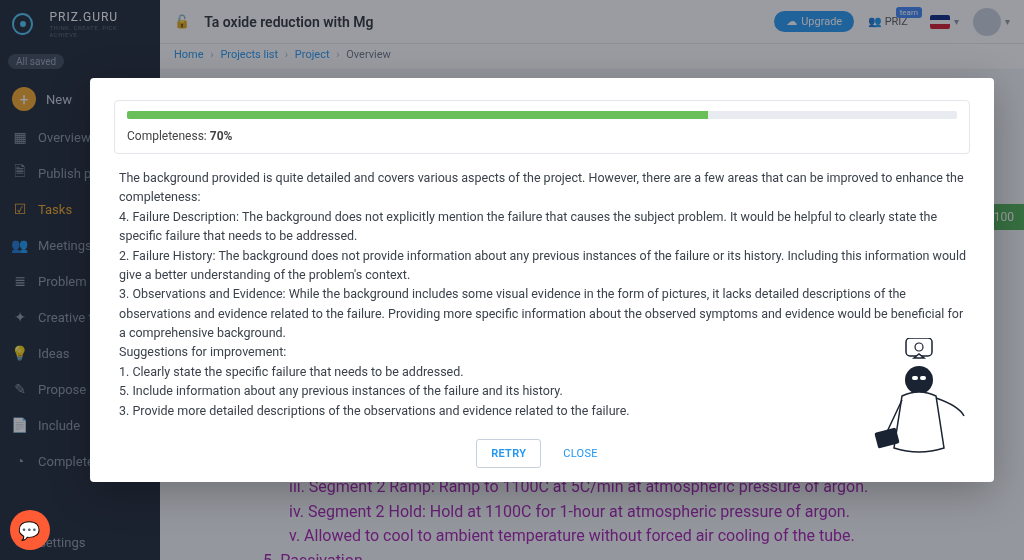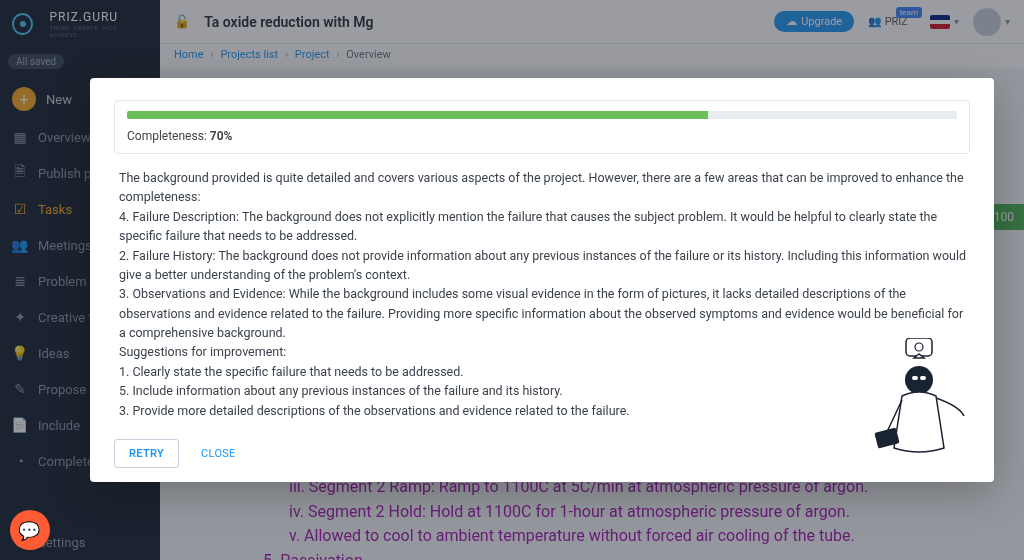"RETRY" .modal-footer { justify-content: none -> center }
